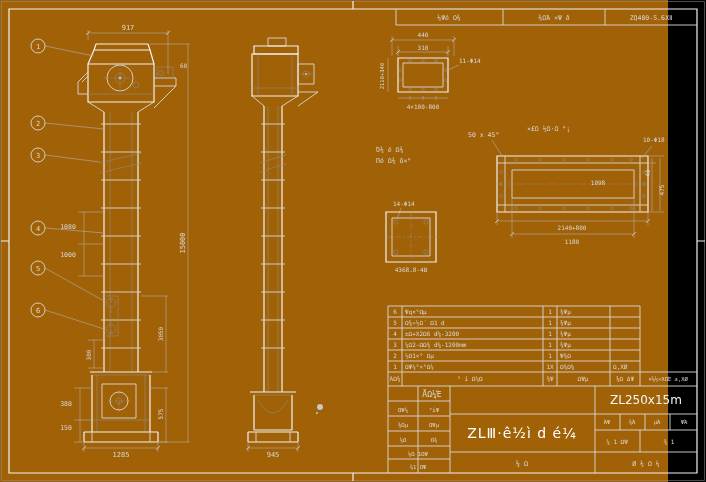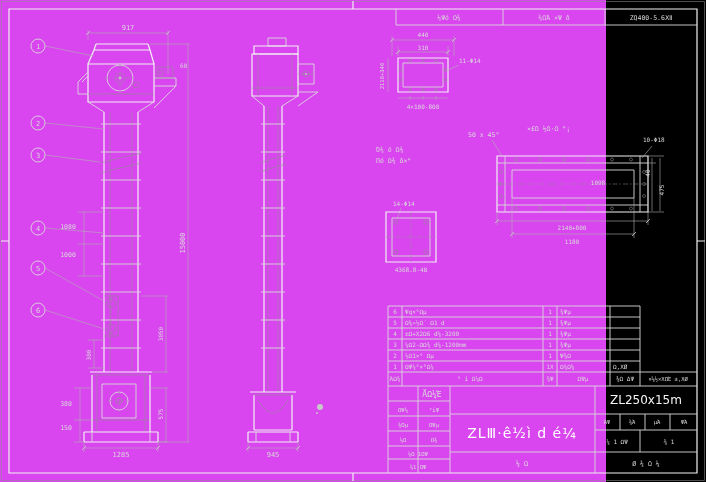"¼Ψé Ω¾" .sheet { background: #d946ef -> #a16207; width: 606px -> 668px }
